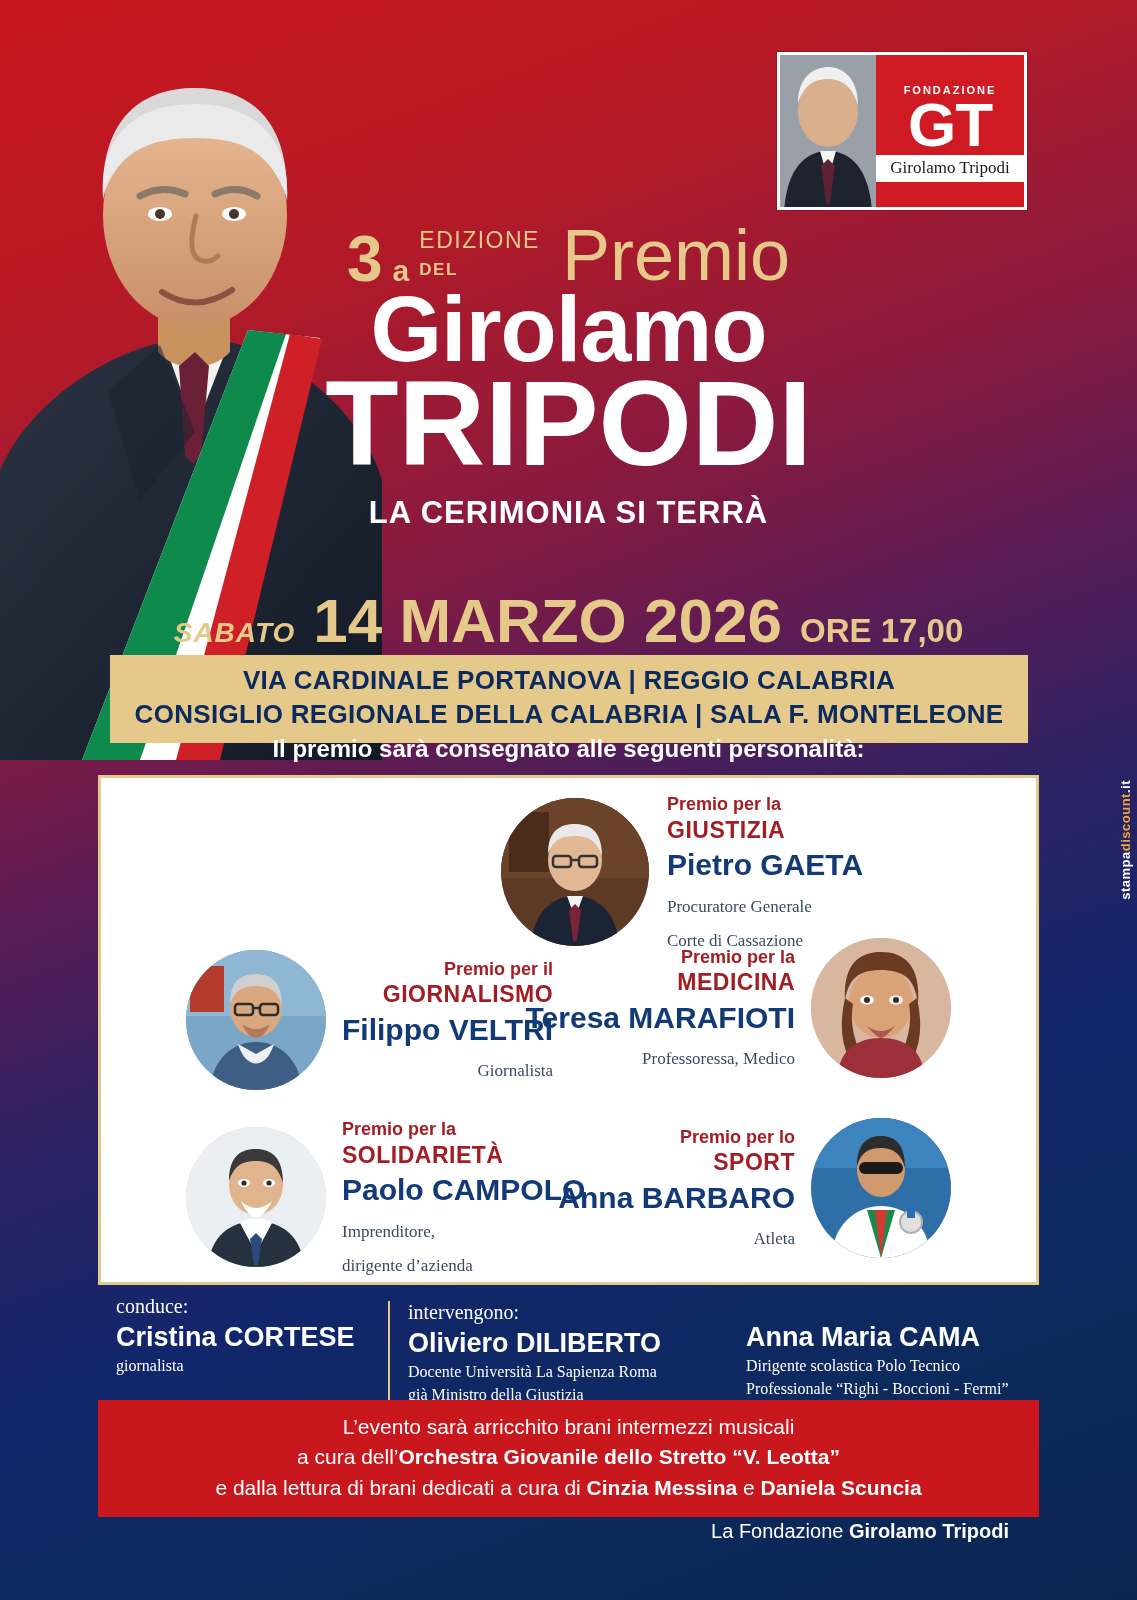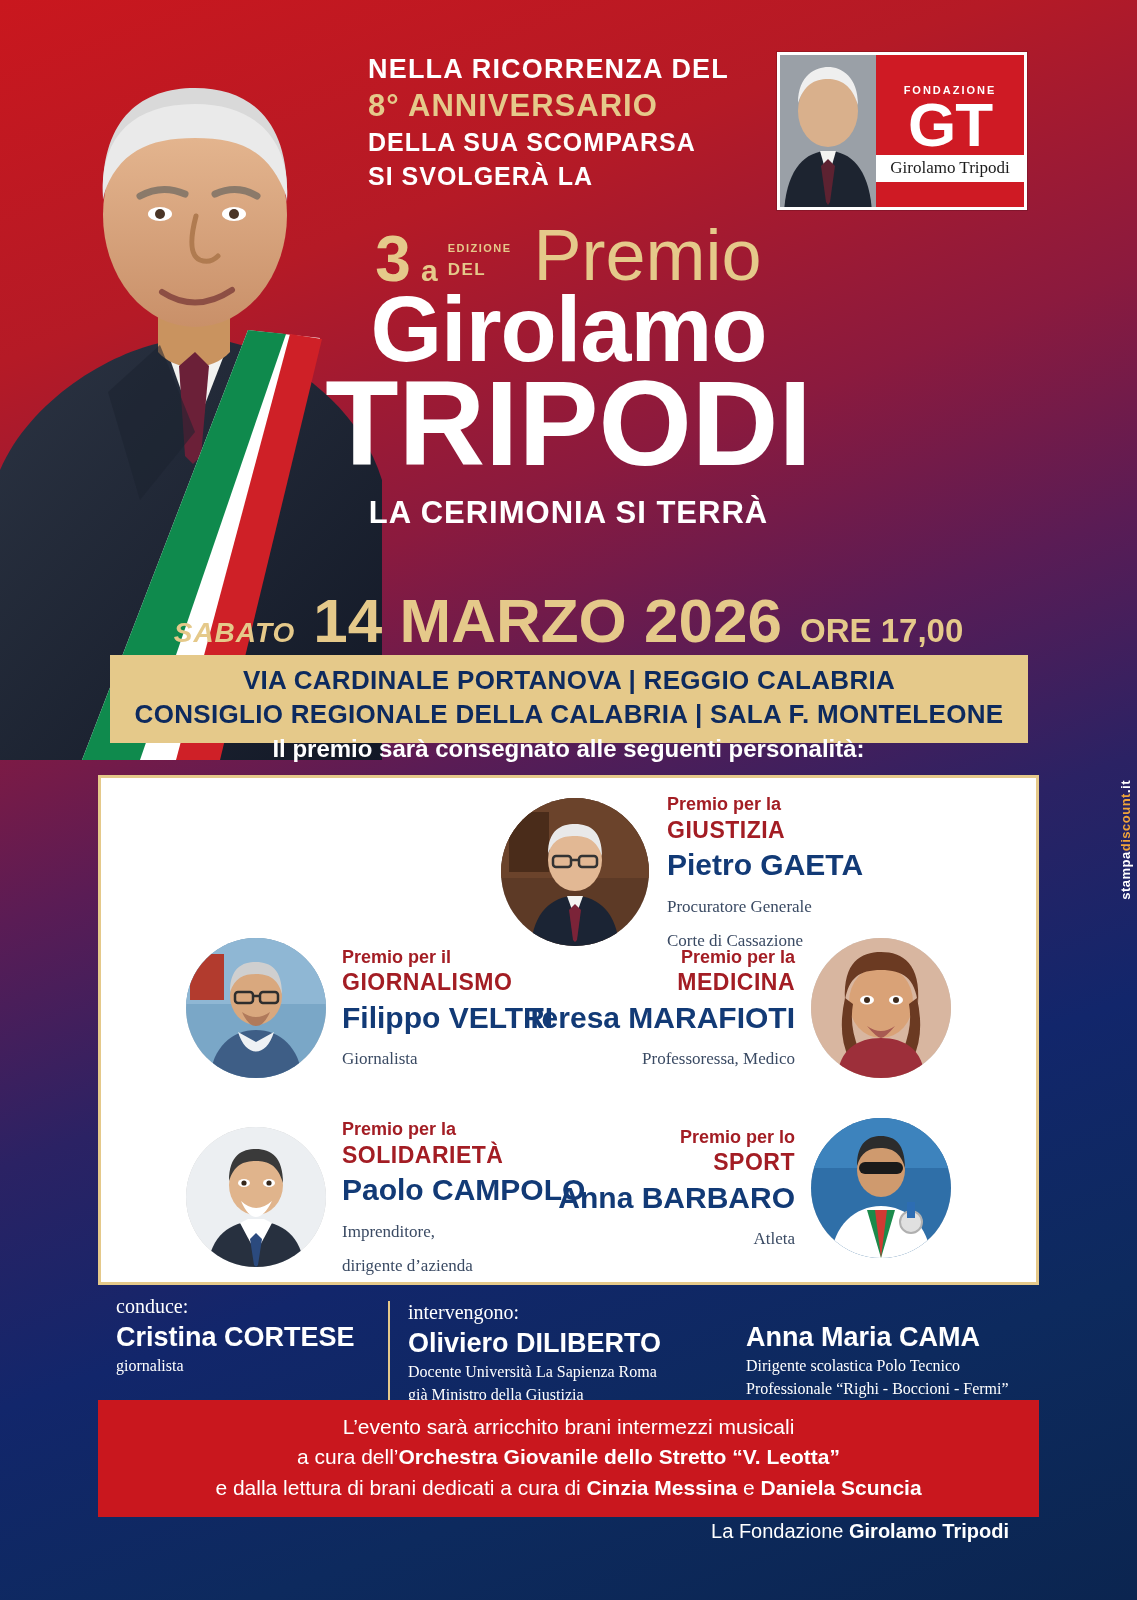"NELLA RICORRENZA DEL" div.header-text { html: <div> <div>NELLA RICORRENZA DEL</div> <div>8° ANNIVERSARIO</div> <div>DELLA SUA SCOMPARSA</div> <div>SI SVOLGERÀ LA</div> </div> -> none }
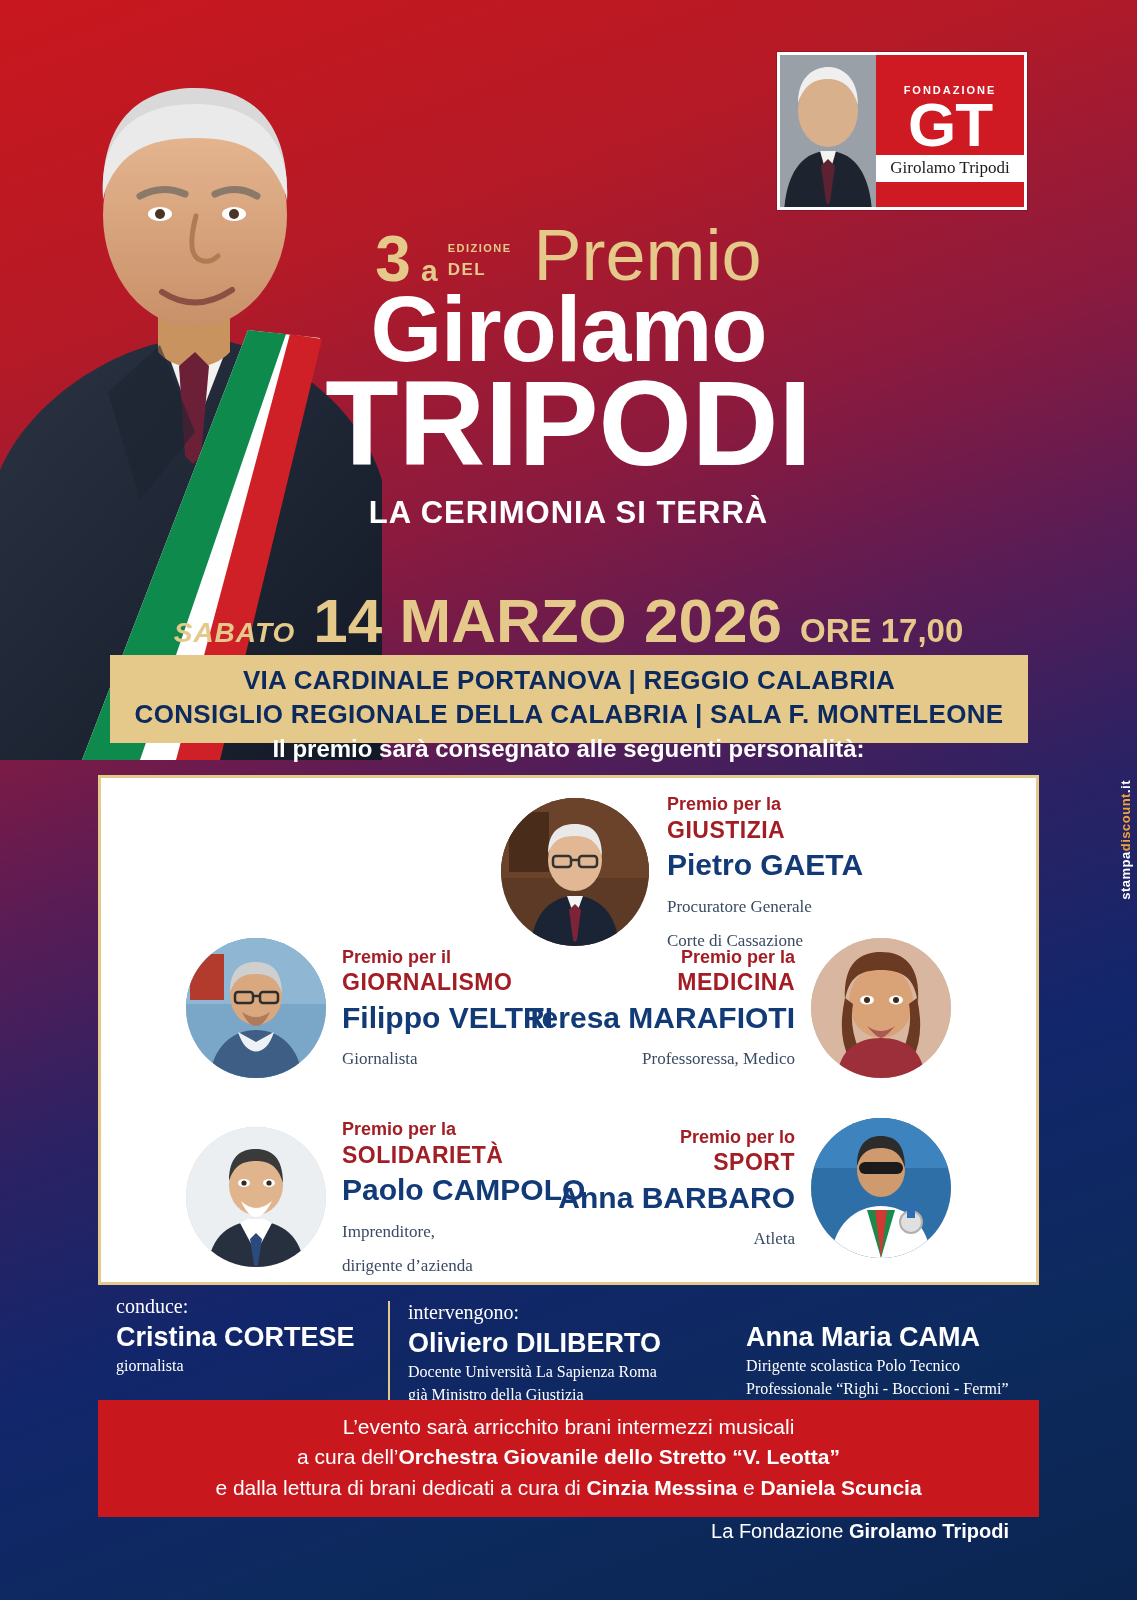"EDIZIONE" .row-3a .edz .e1 { font-size: 11px -> 23px; font-weight: bold -> normal }
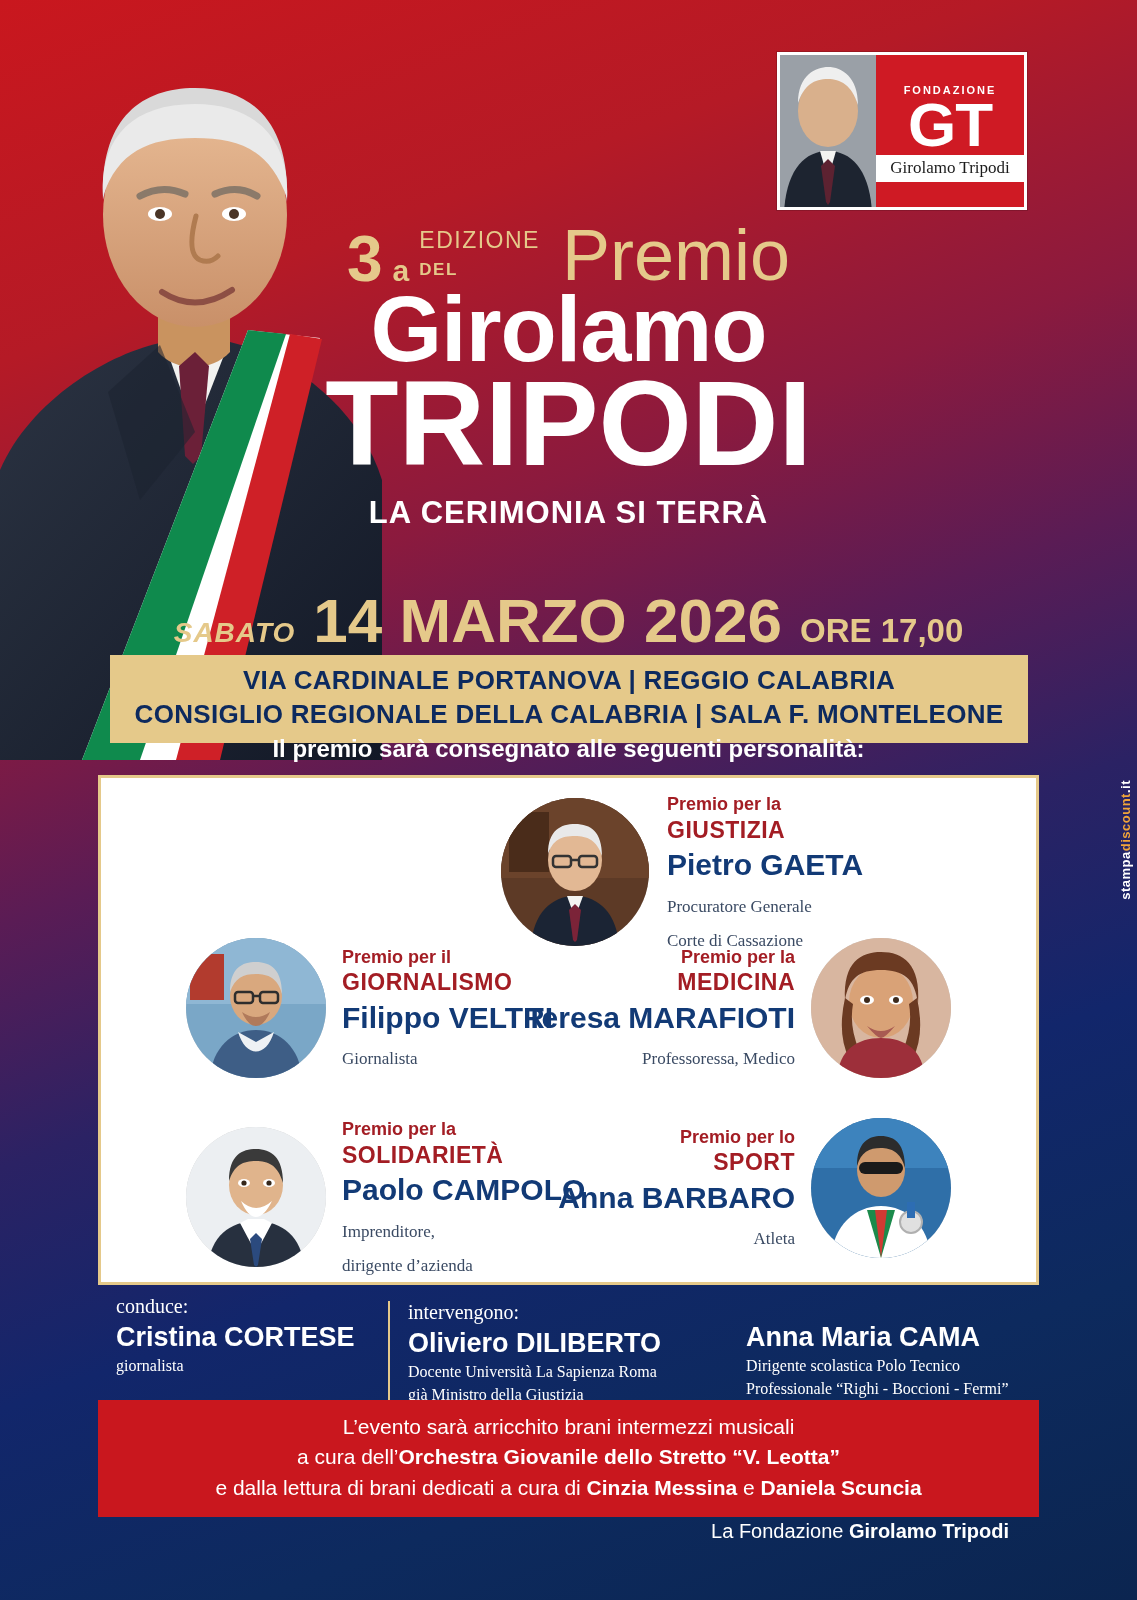"Premio per il" .a-veltri { text-align: none -> right; top: 160px -> 172px }
